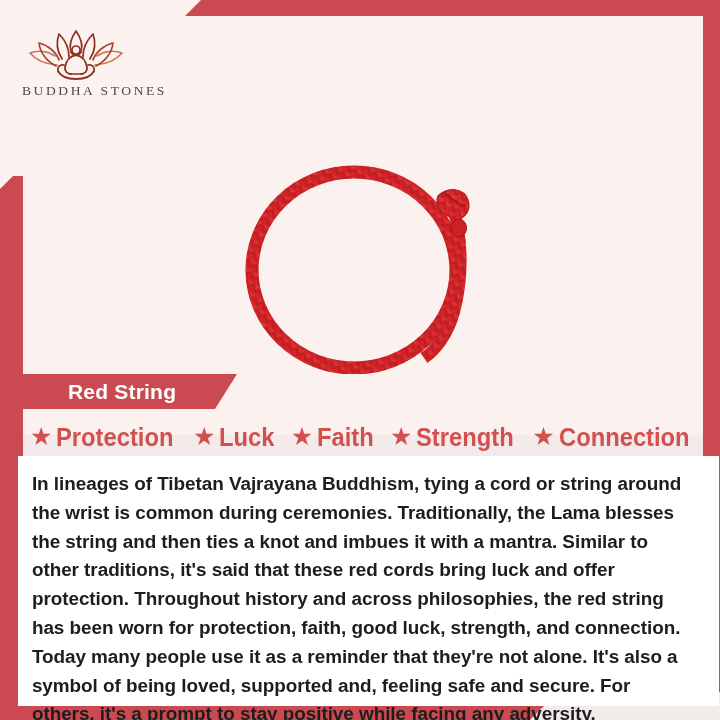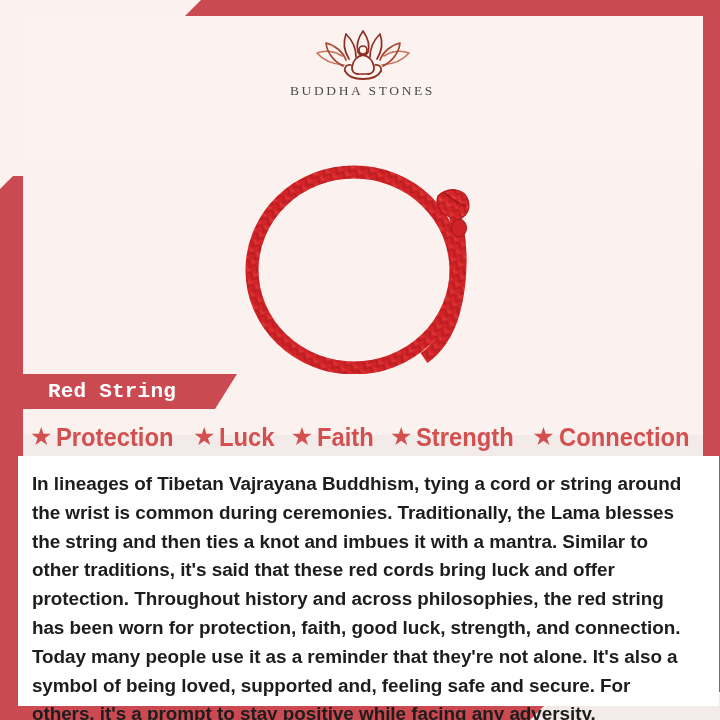"BUDDHA STONES" .logo-wrap { align-items: center -> flex-start }
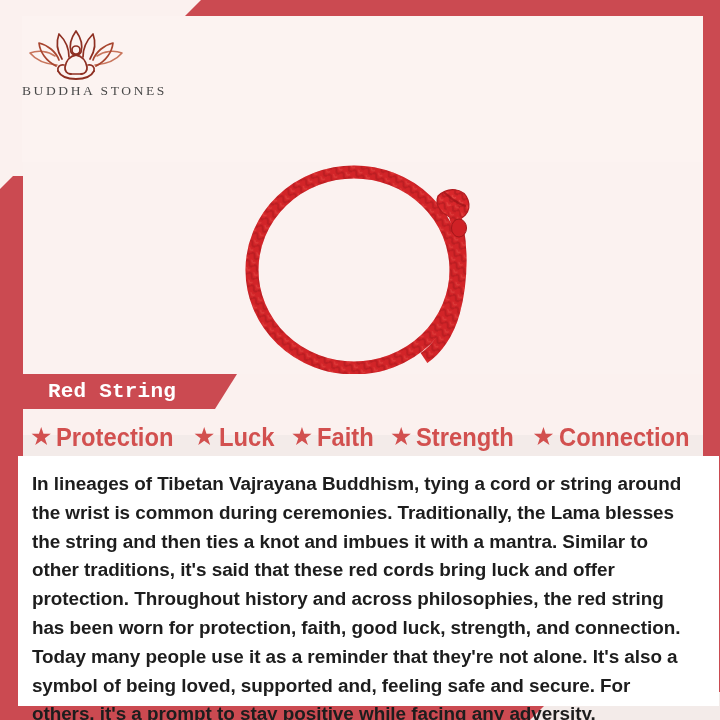"Red String" .tag-text { font-family: Liberation Mono, monospace -> Liberation Sans, sans-serif; margin-left: 26px -> 46px }
